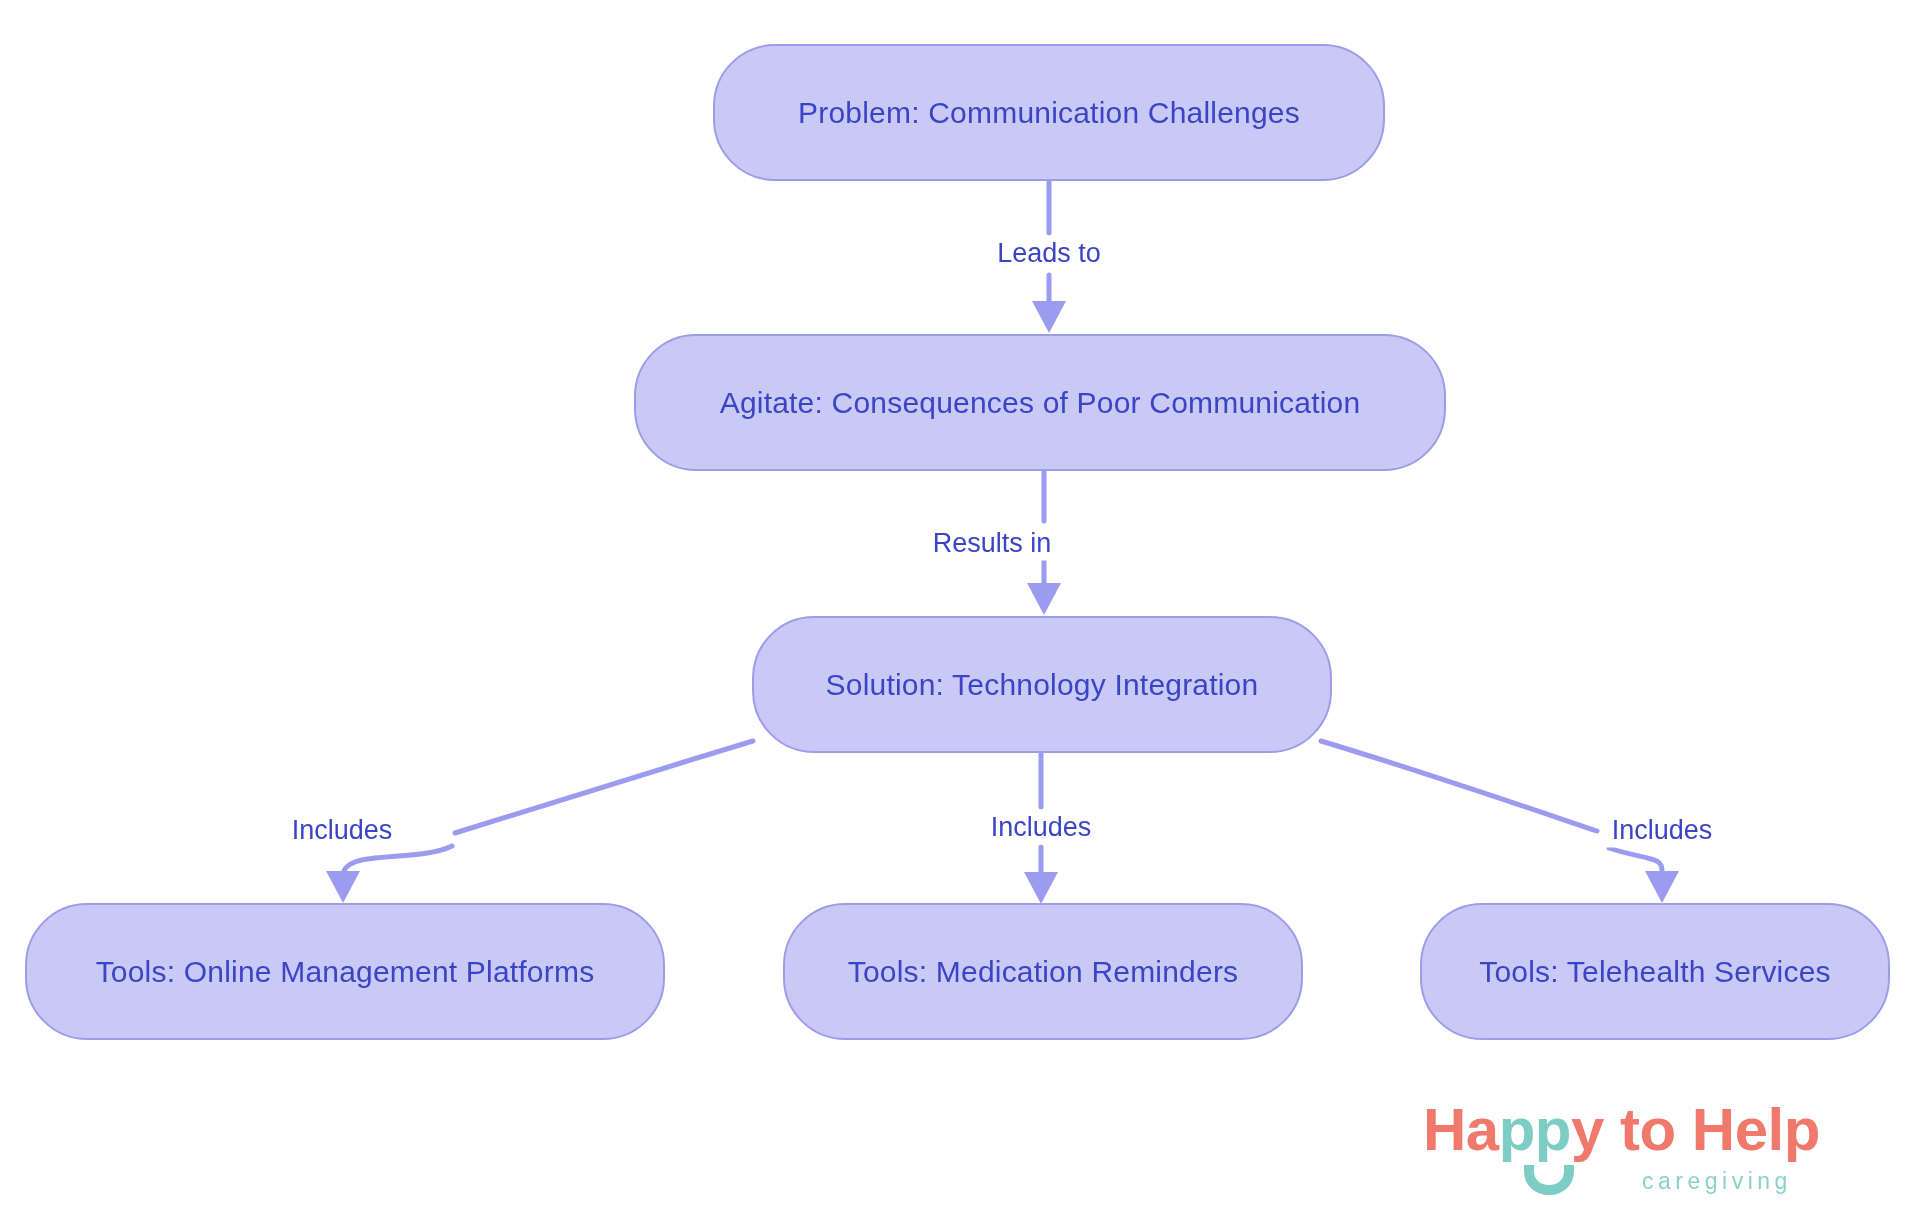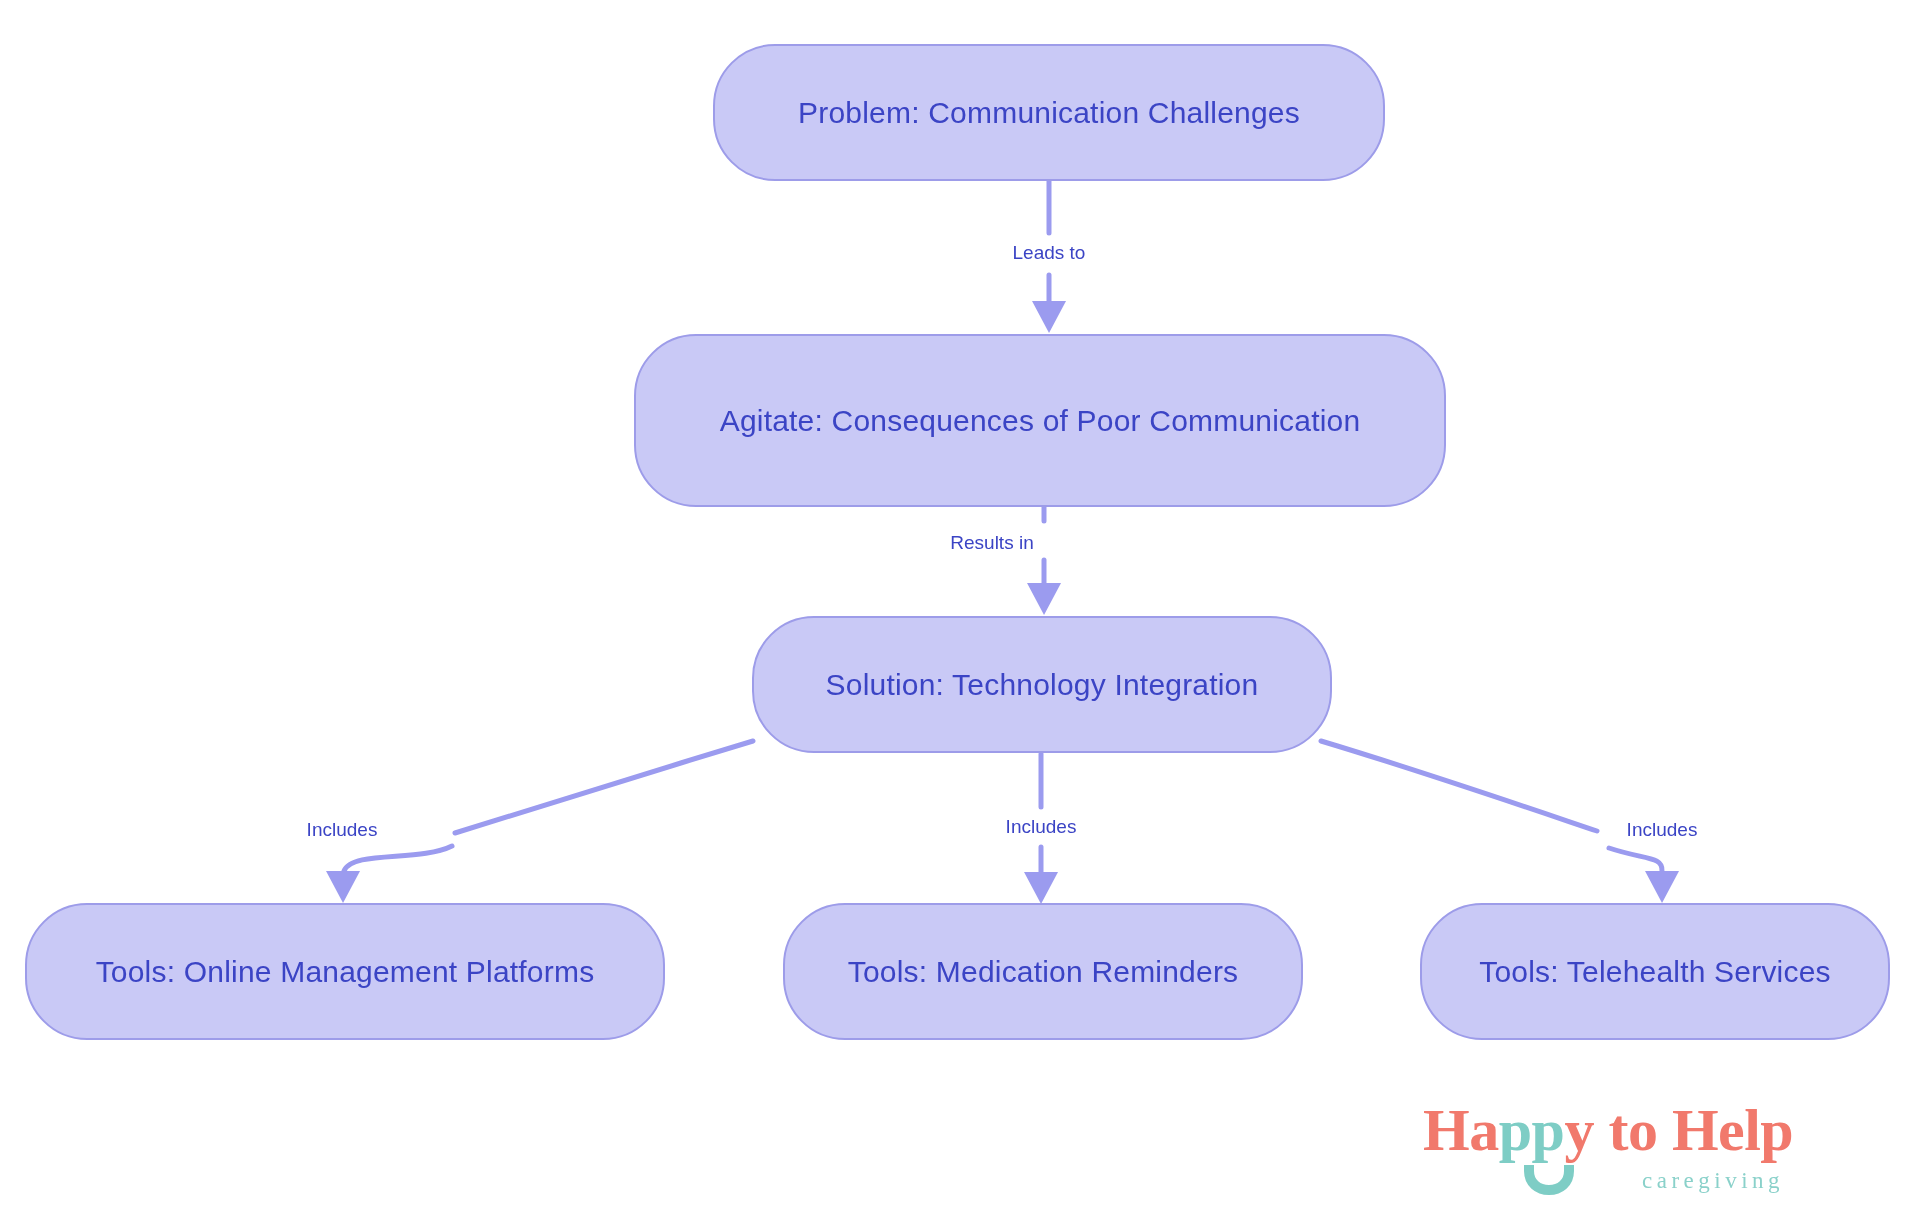"Leads to" .edge-label { font-size: 19px -> 27px }
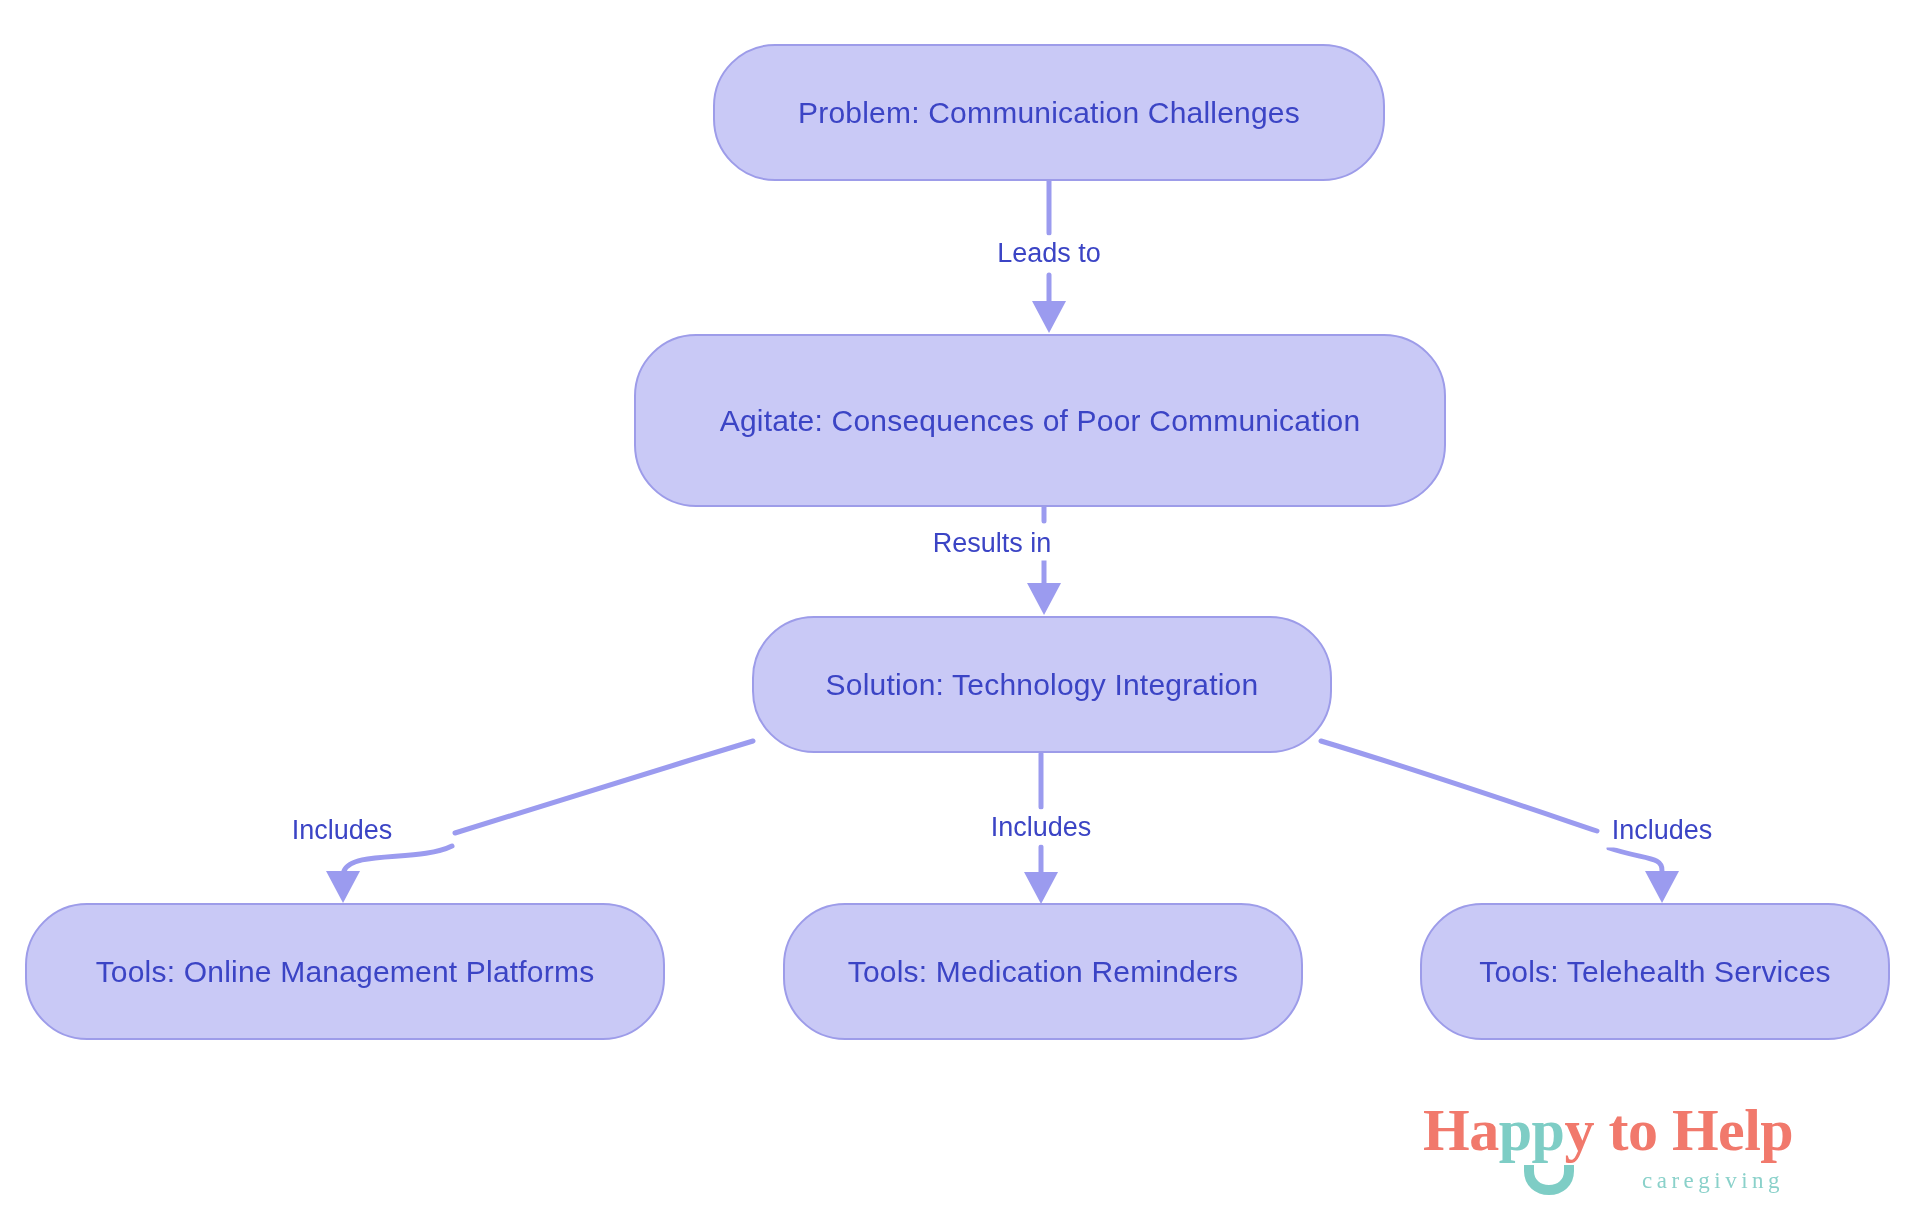"Agitate: Consequences of Poor" #node-agitate { height: 173px -> 137px }
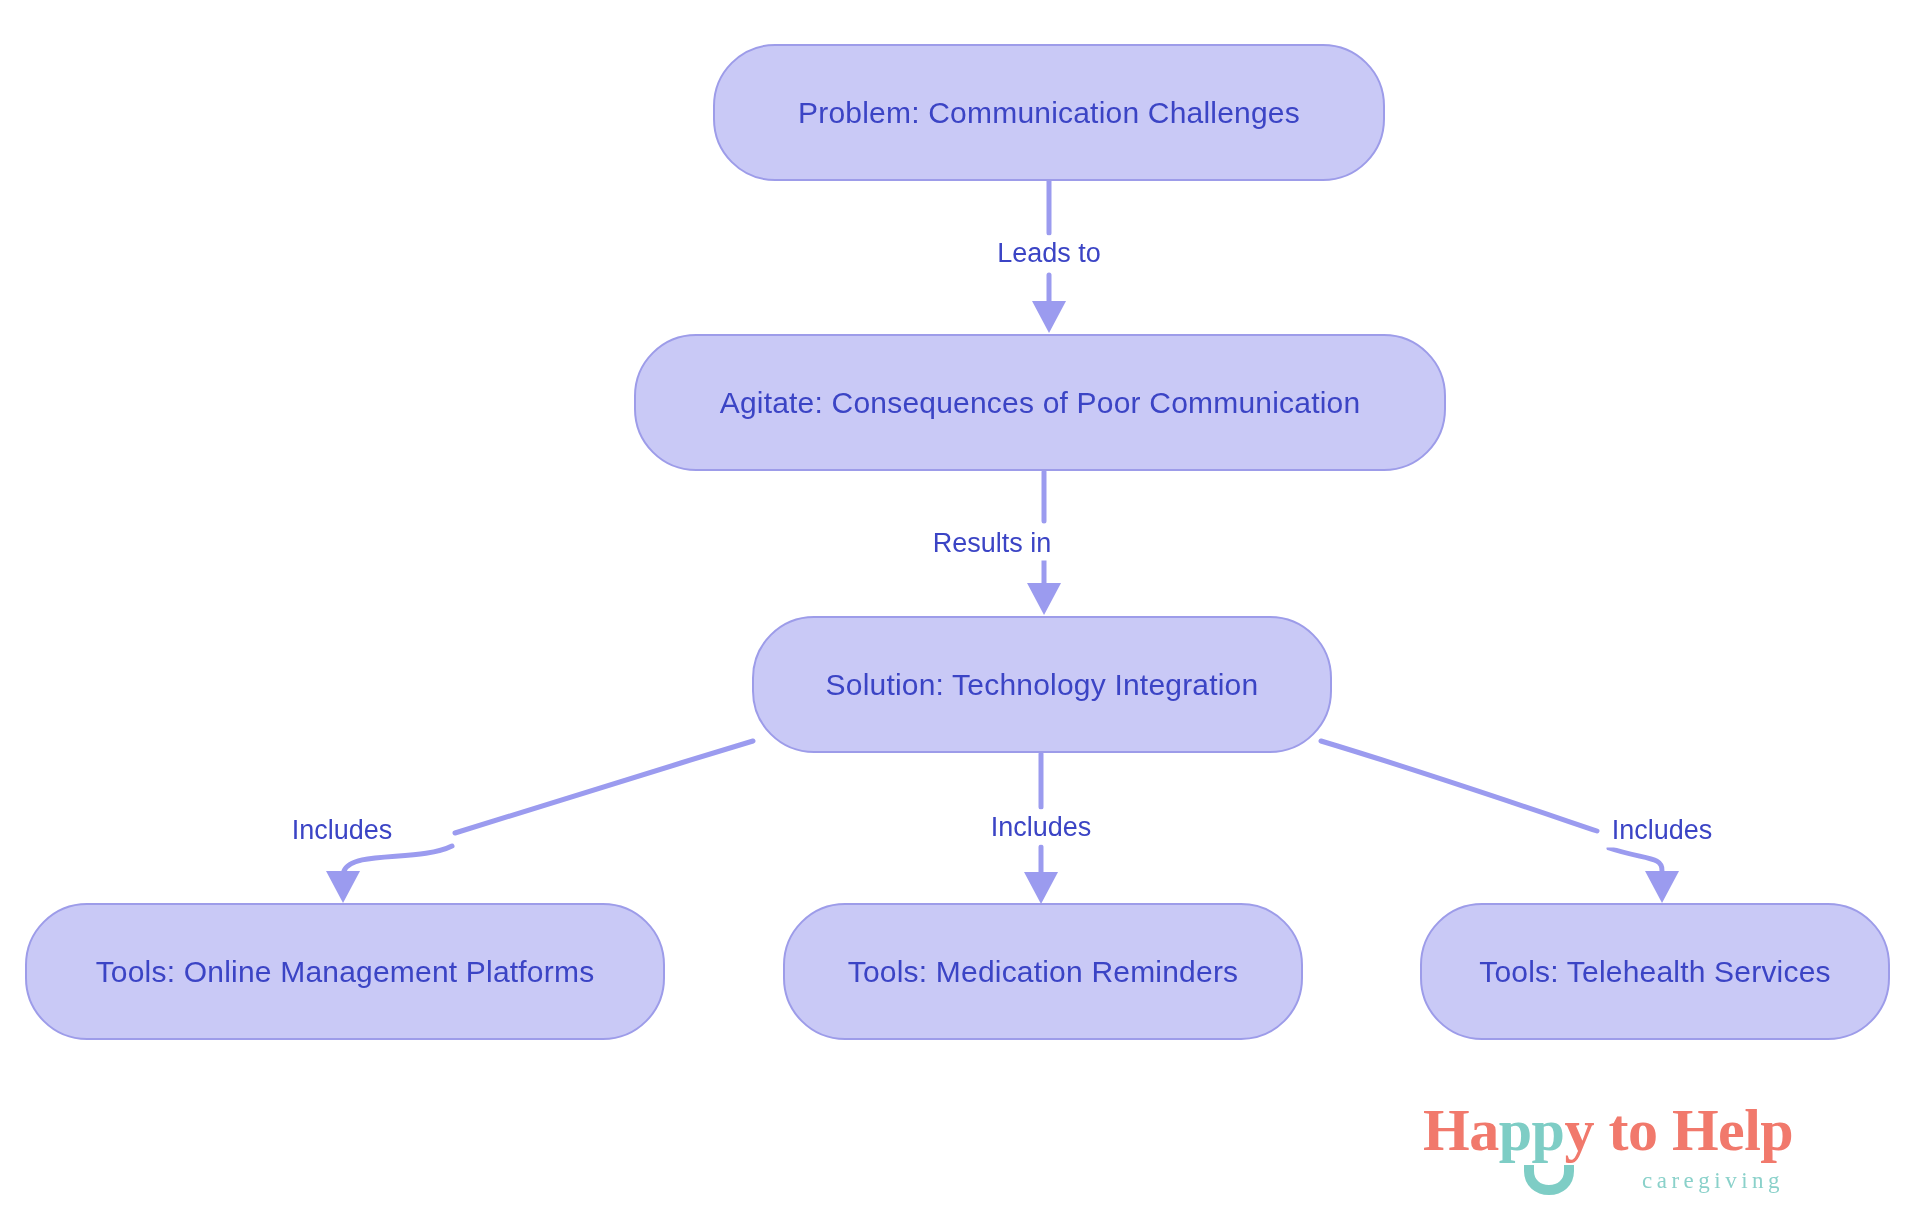"Happy to Help" #logo { font-family: Liberation Serif, serif -> none }
